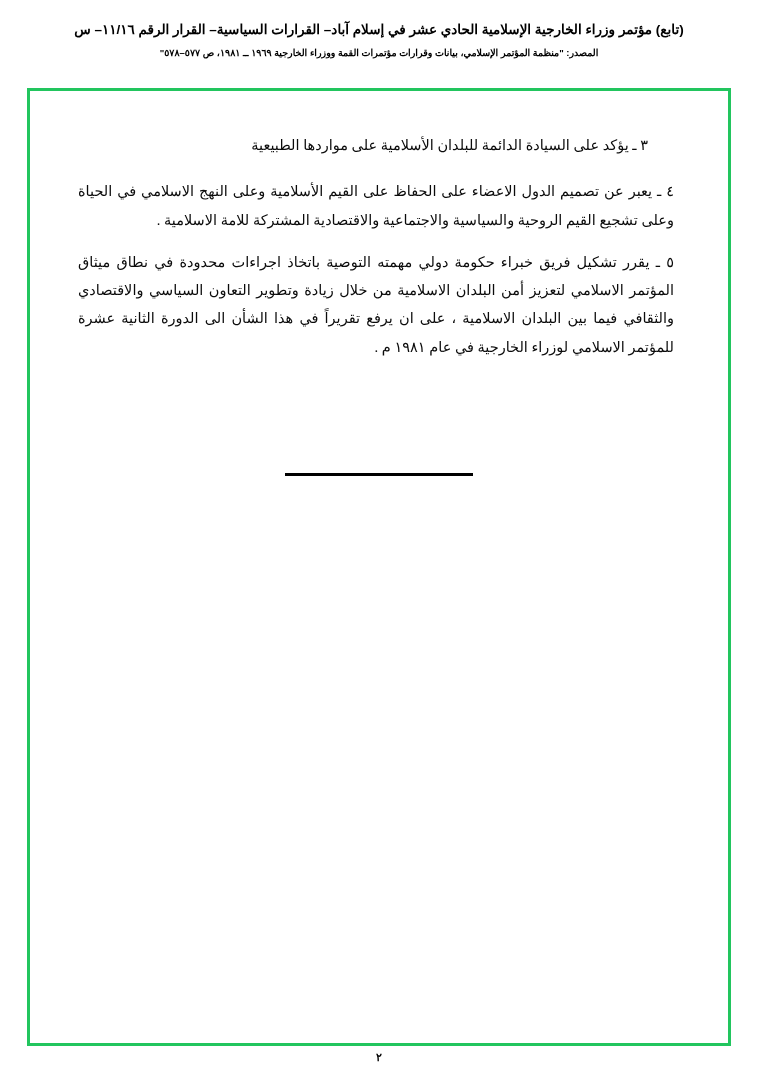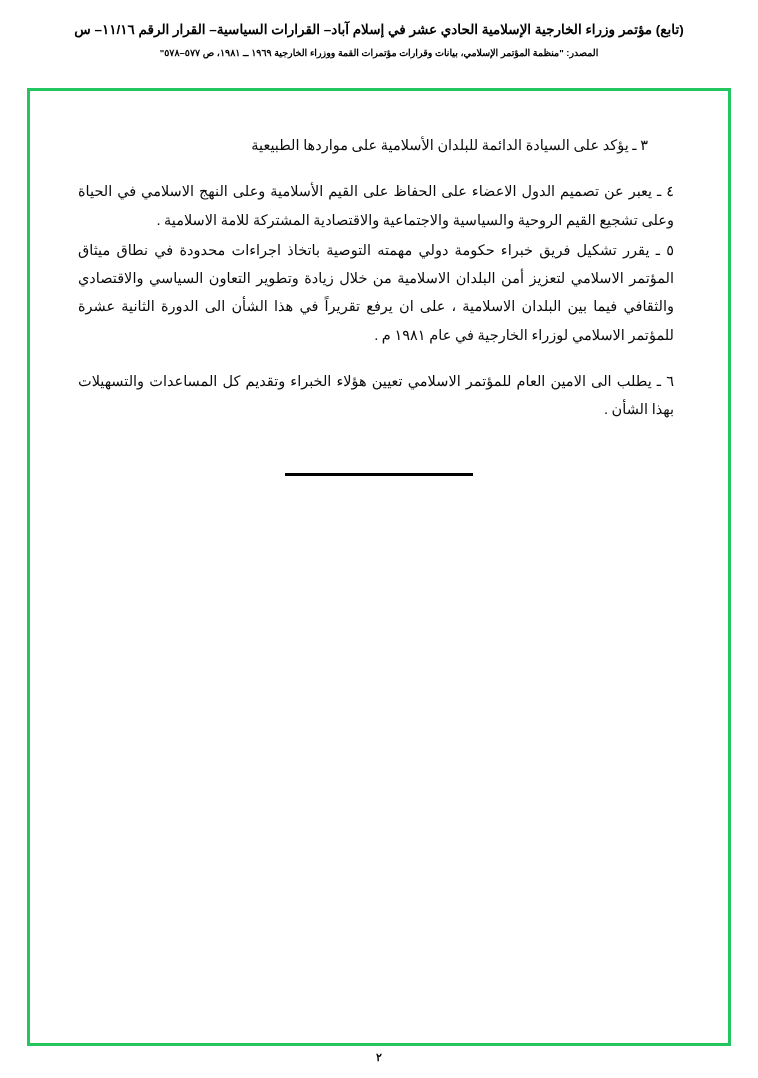"٤ ـ يعبر عن تصميم" .para.p2 { margin-bottom: 2px -> 14px }
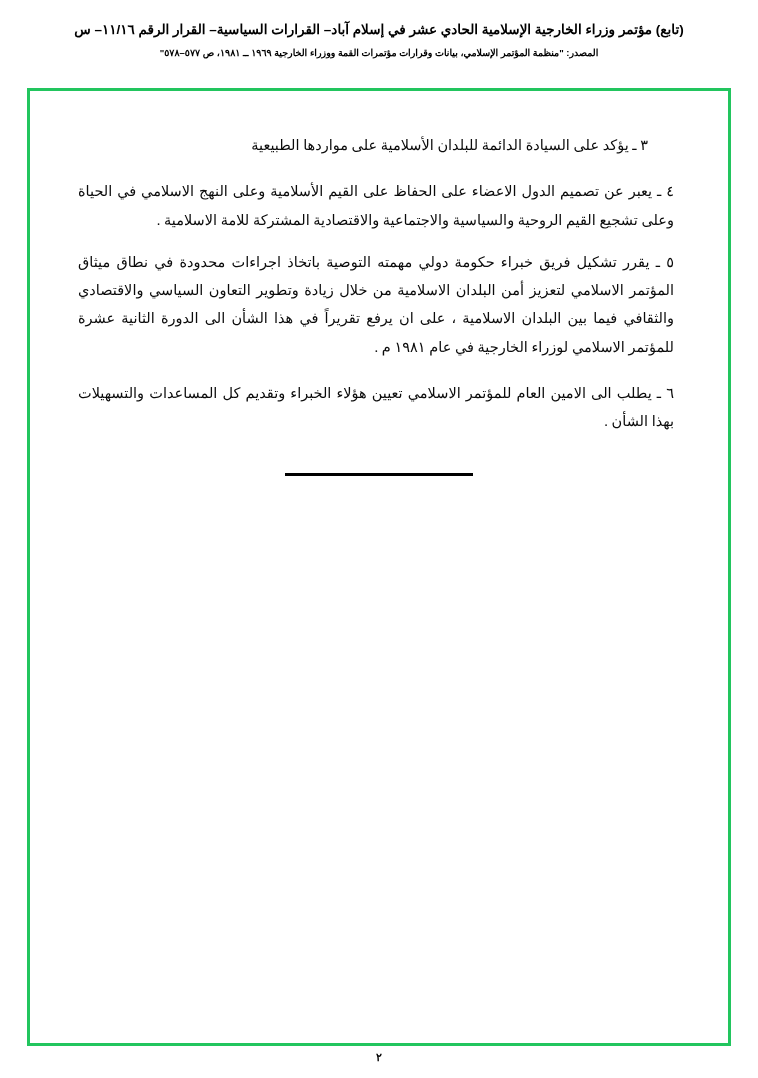"٦ ـ يطلب الى الامين" p.para { html: <p>٦ ـ يطلب الى الامين العام للمؤتمر الاسلامي تعيين هؤلاء الخبراء وتقديم كل المساعدات والتسهيلات بهذا الشأن .</p> -> none }
